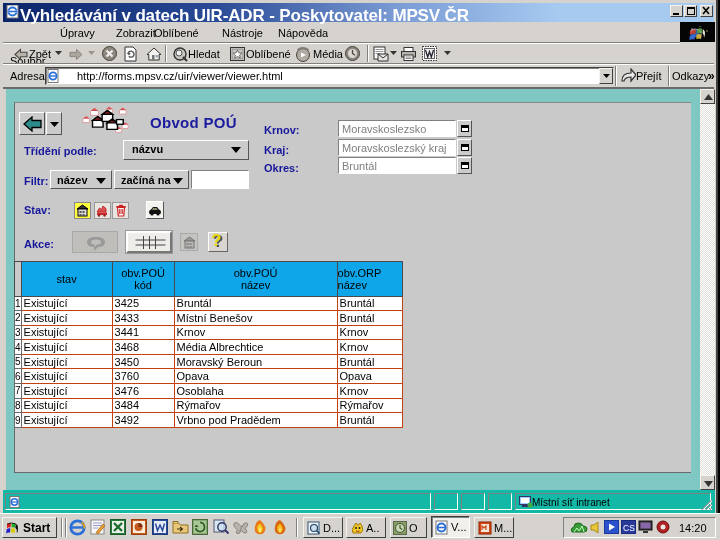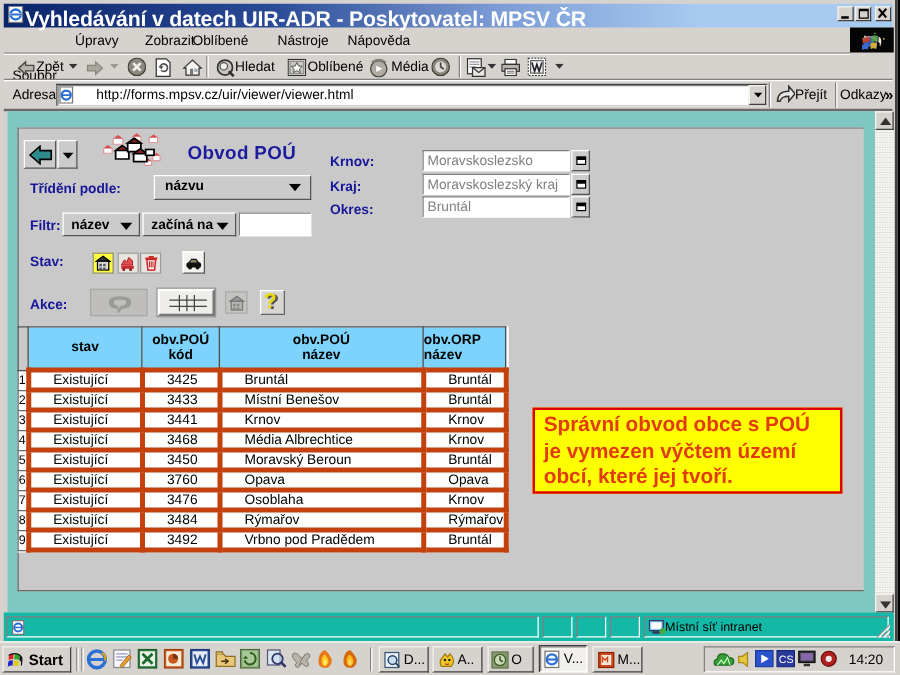"stav" tr { background: #7dd3fc -> #0ea5e9; font-weight: bold -> none }
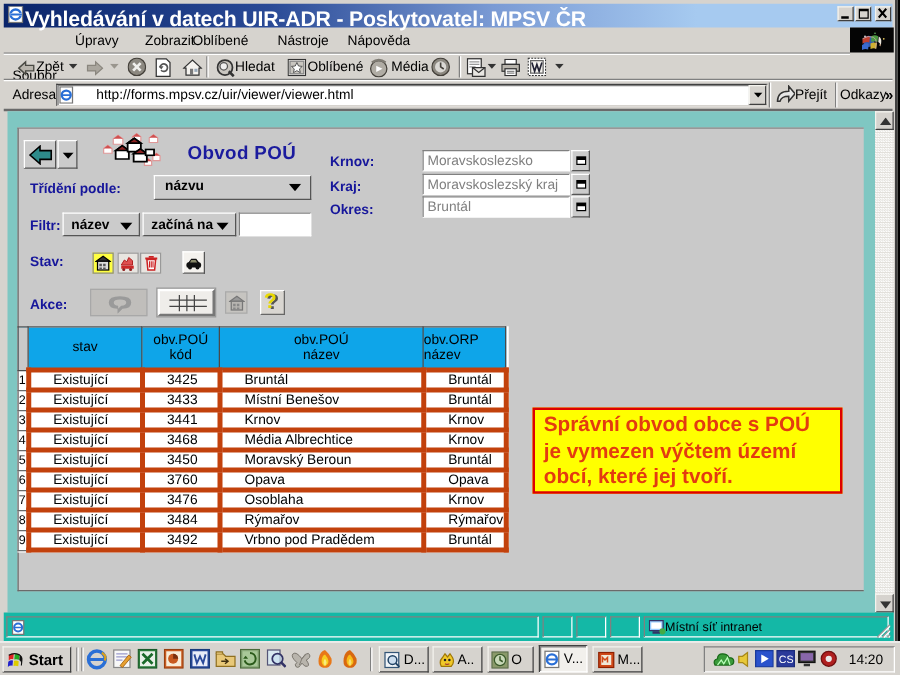"Existující" .tc { border: 4px solid #c2410c -> 1px solid #c2410c; padding: 0 0 0 18px -> 0 0 0 2px }
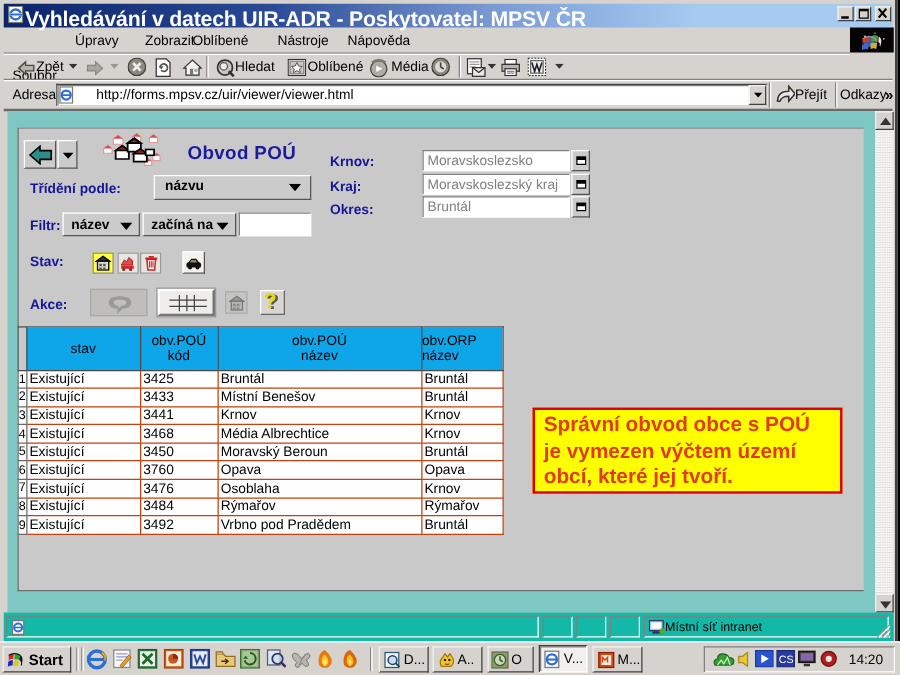"Správní obvod obce s POÚ" div.abs { html: <div>Správní obvod obce s POÚ<br>je vymezen výčtem území<br>obcí, které jej tvoří.</div> -> none }
